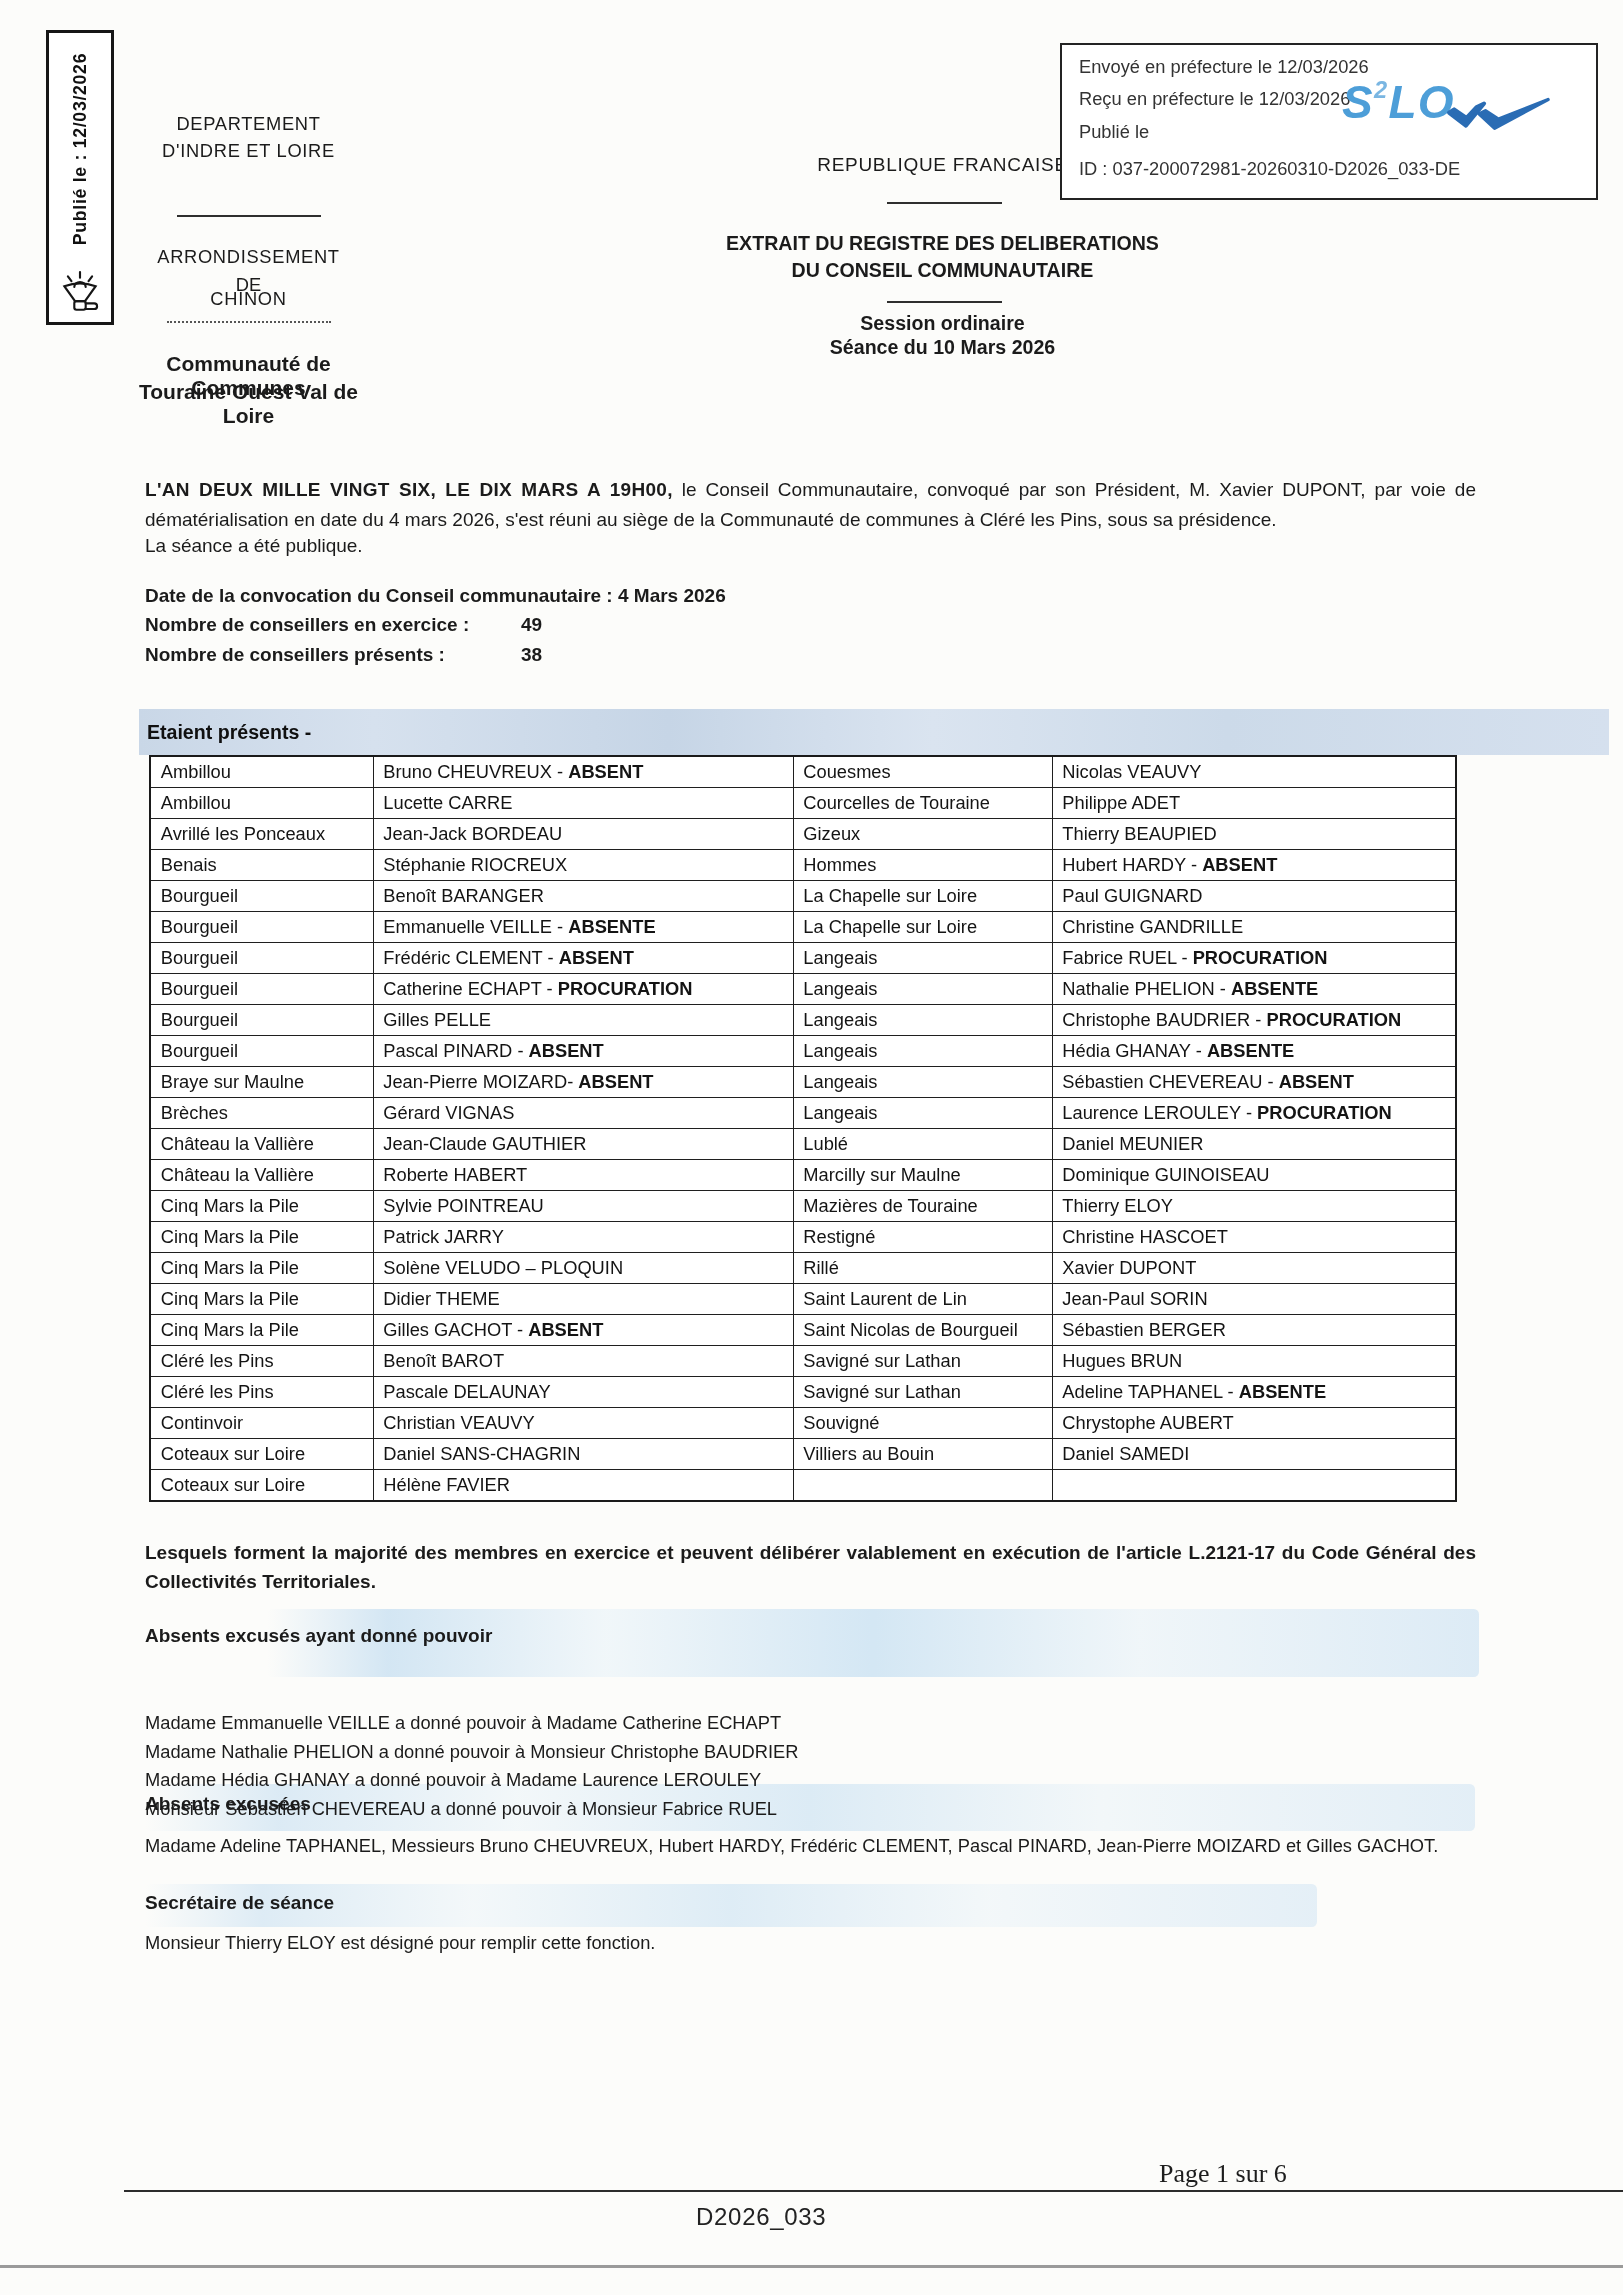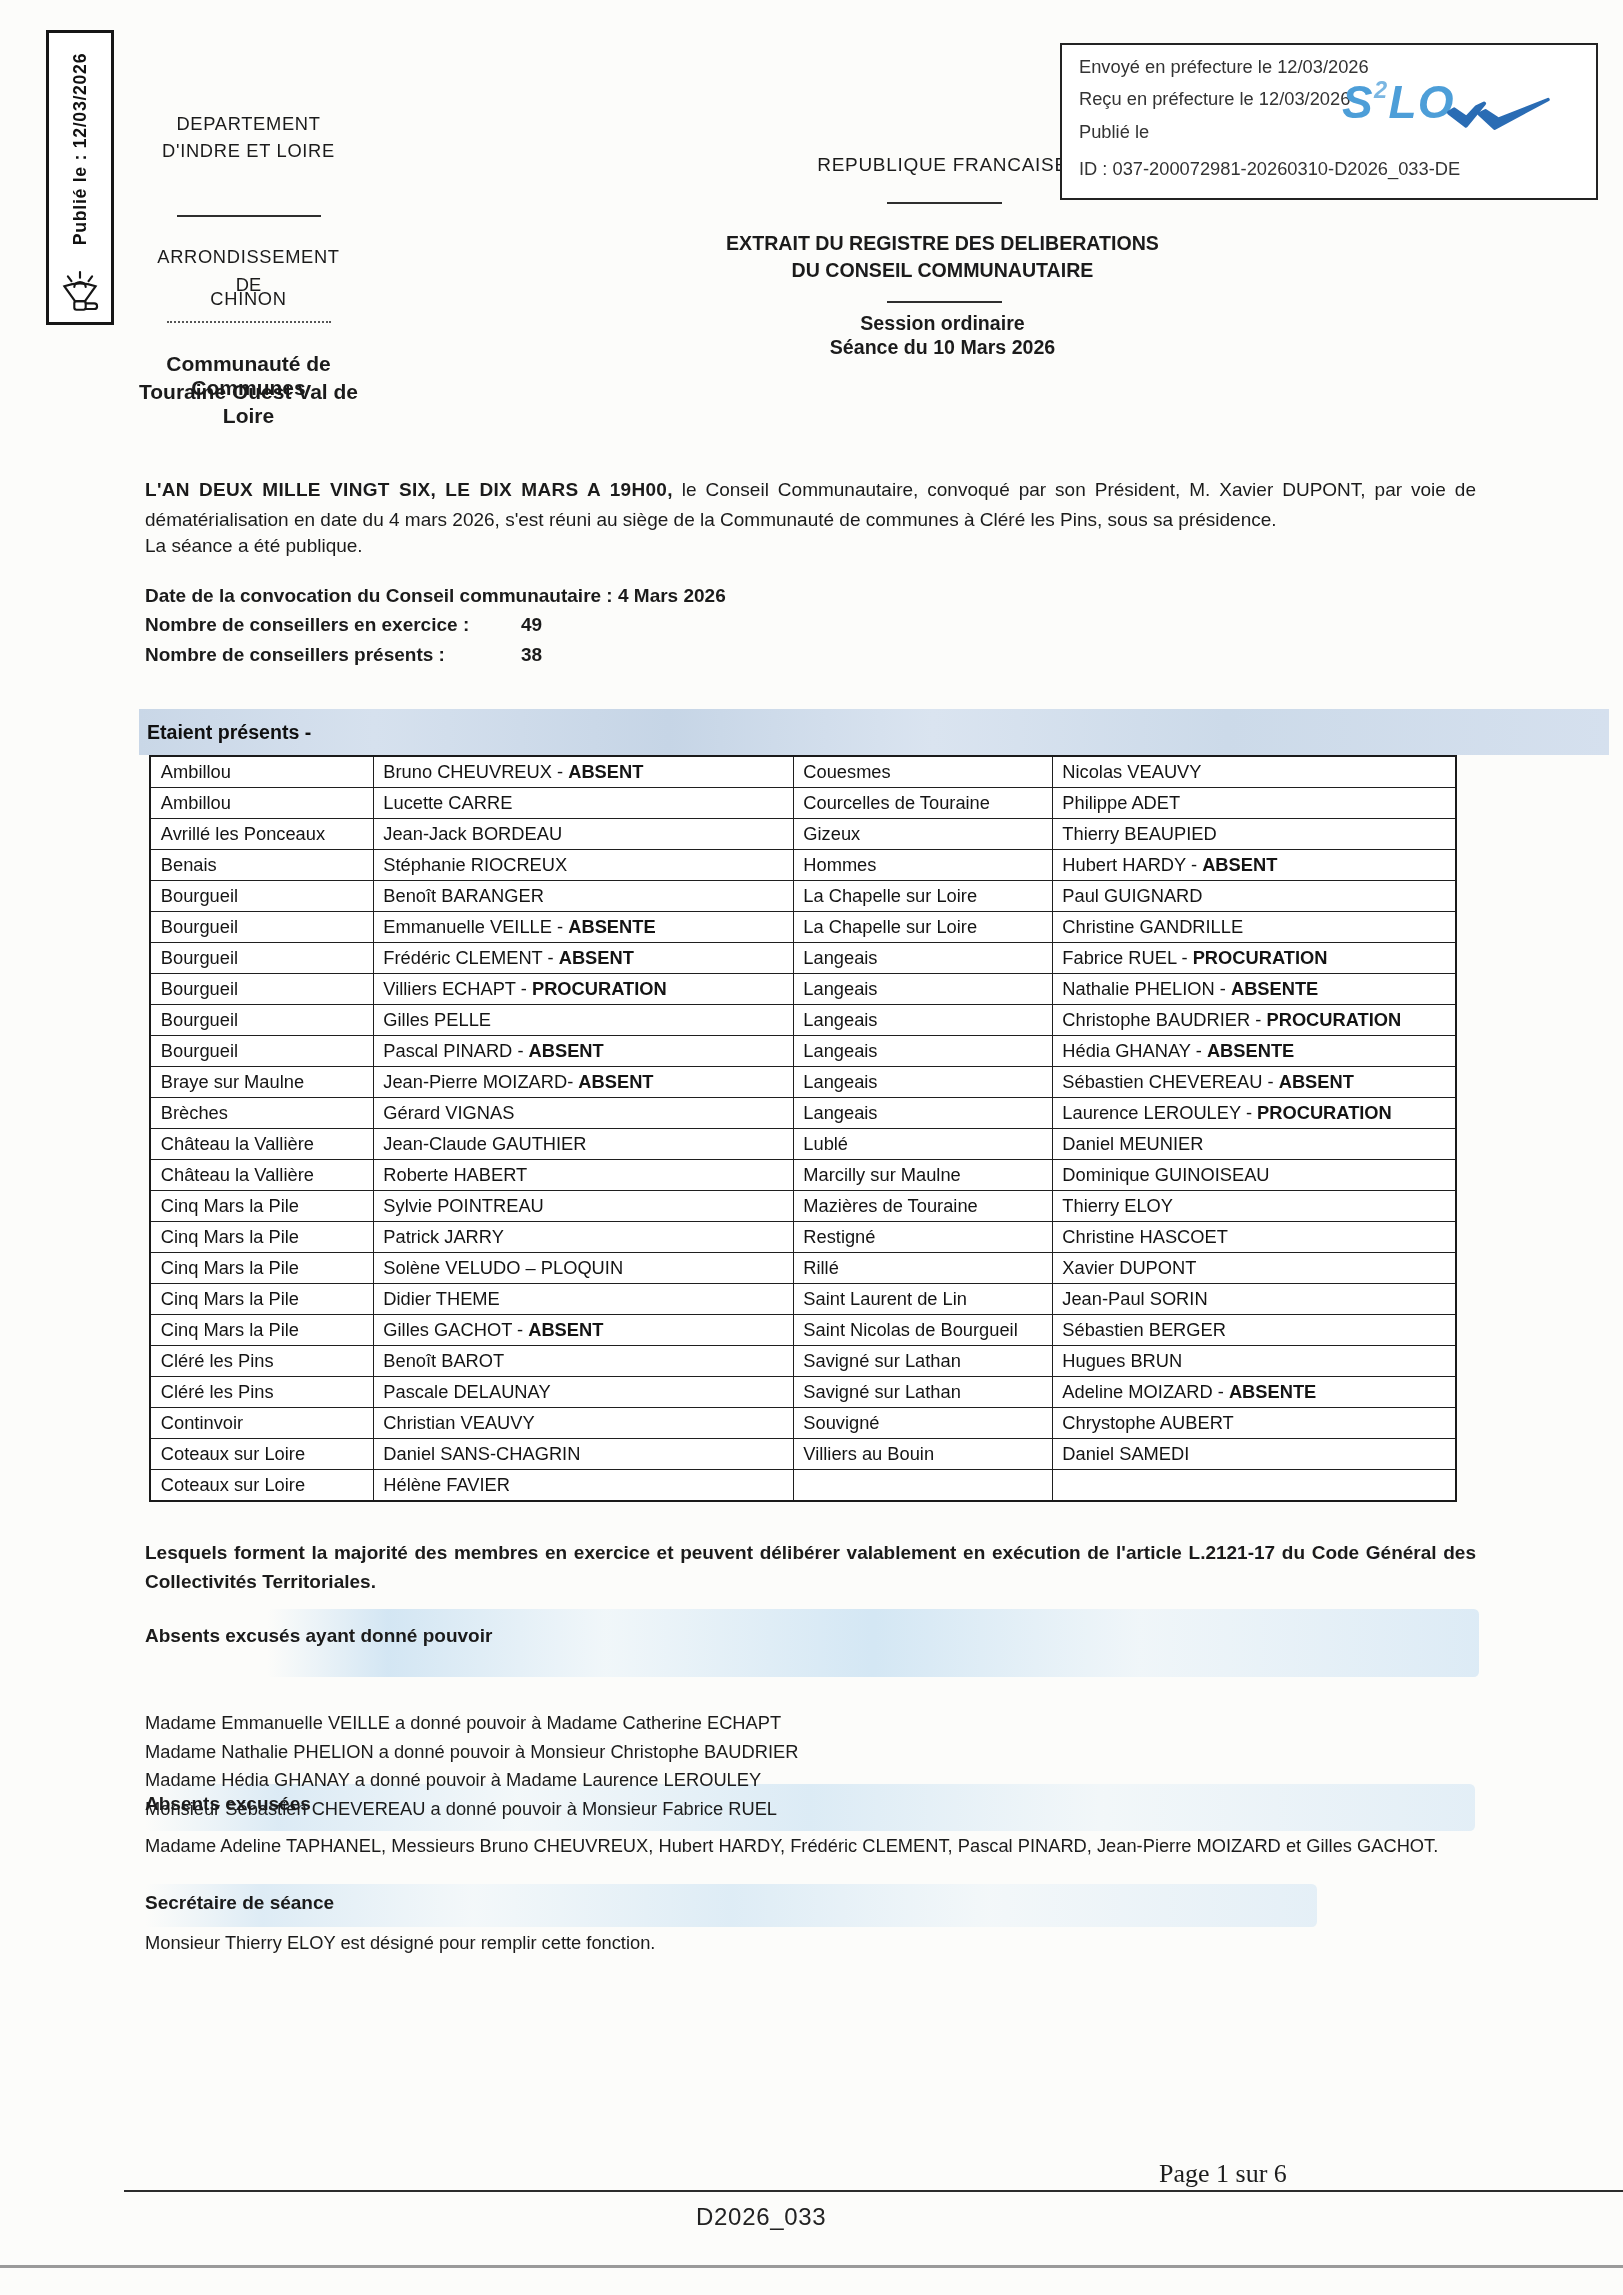"Villiers ECHAPT -" span { text: Villiers -> Catherine }
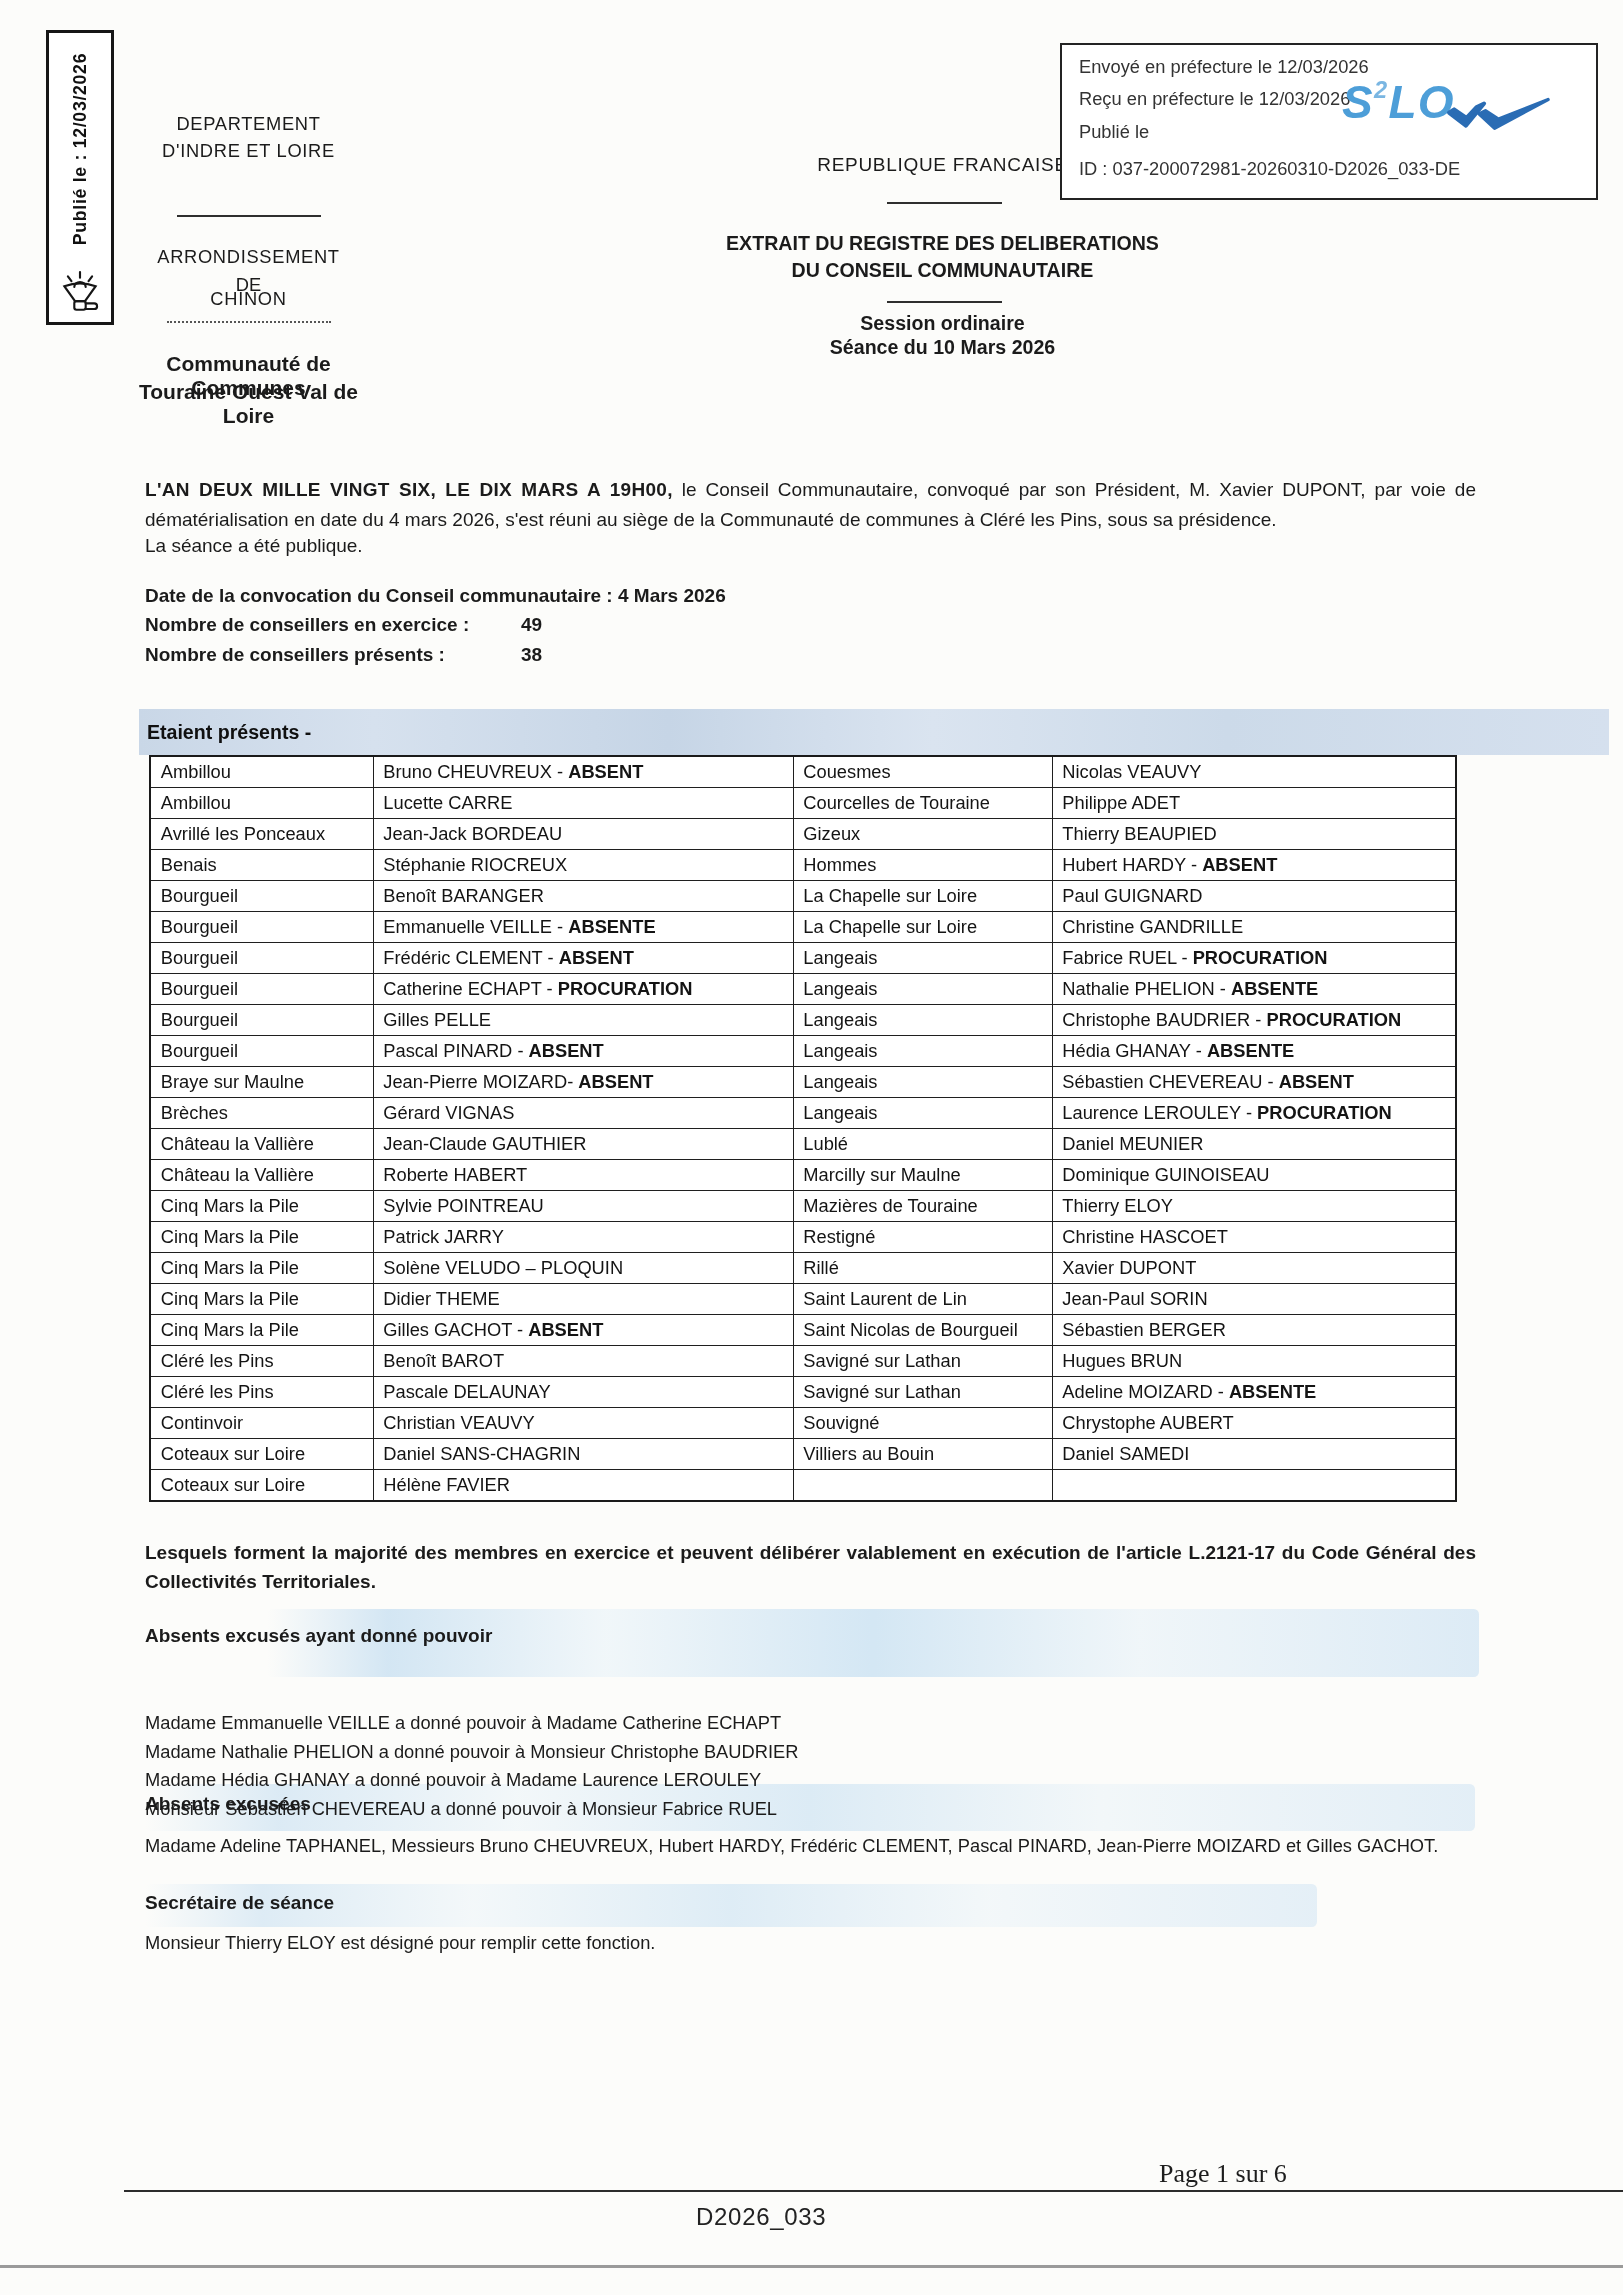"Adeline MOIZARD -" span { text: MOIZARD -> TAPHANEL }
